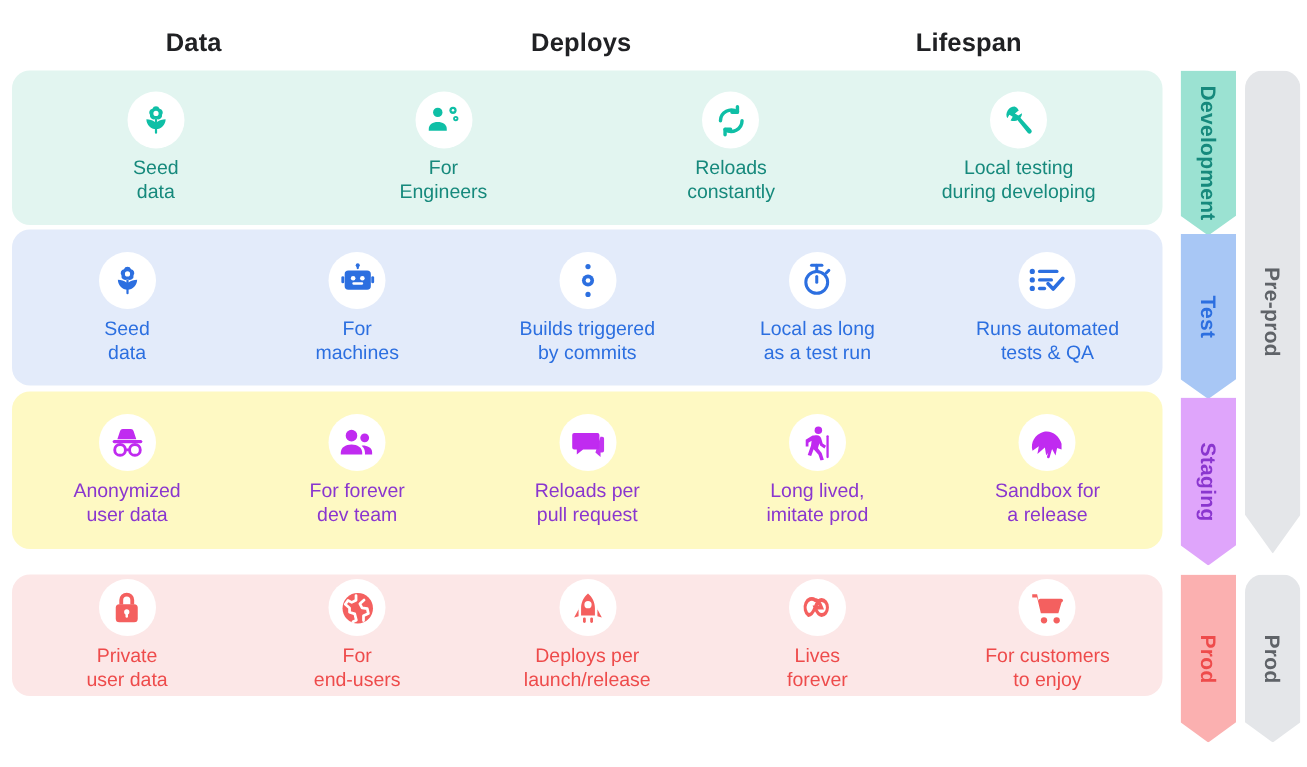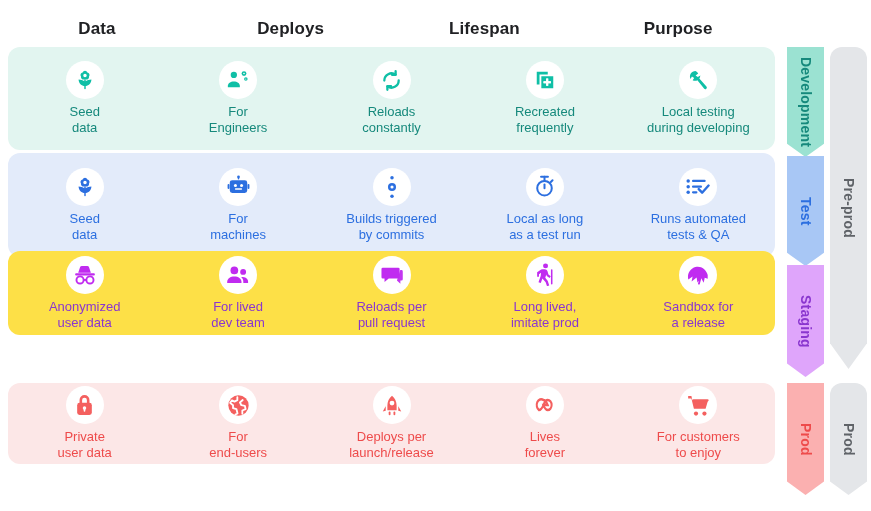"Purpose" div.header-cell { html: <div>Purpose</div> -> none }
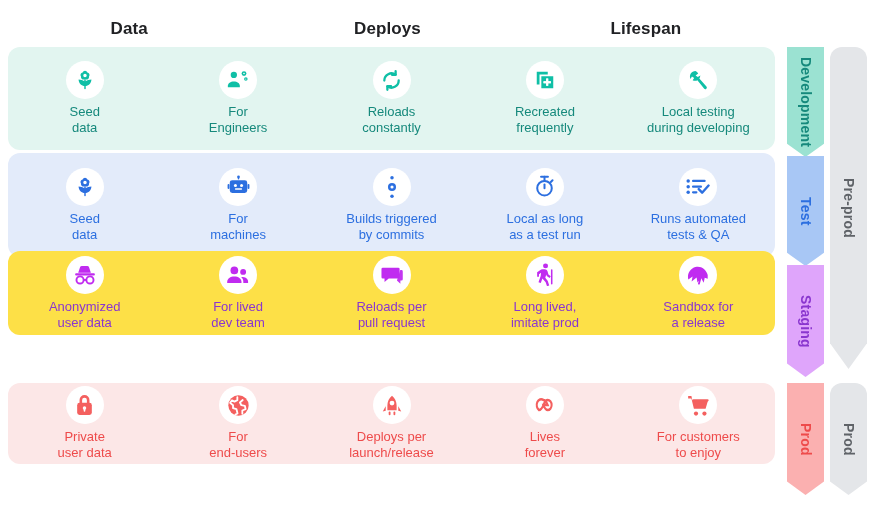"Recreated" div.cell { html: <div> <div> <svg> <path></path> <path></path> <path></path> </svg> </div> <div>Recreated frequently</div> </div> -> none }
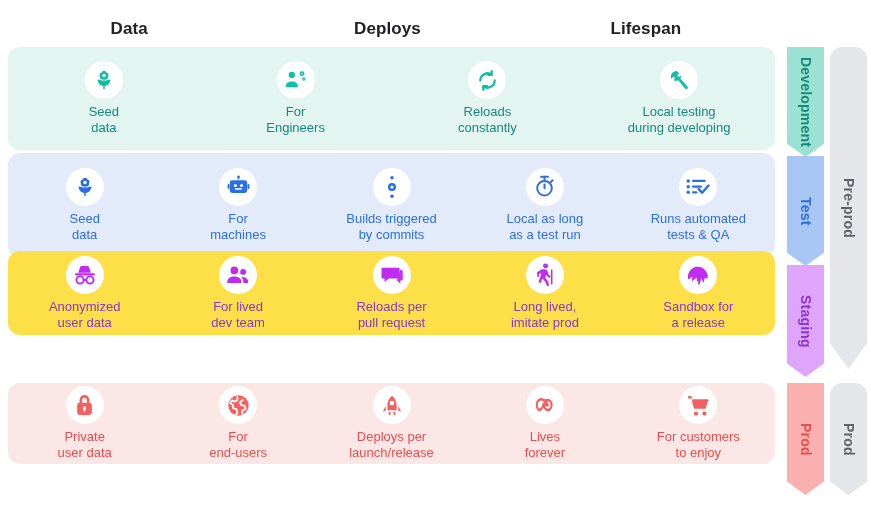"Anonymized" .row-staging { background: #fde047 -> #fef9c3; height: 84px -> 105px; top: 251px -> 261px }
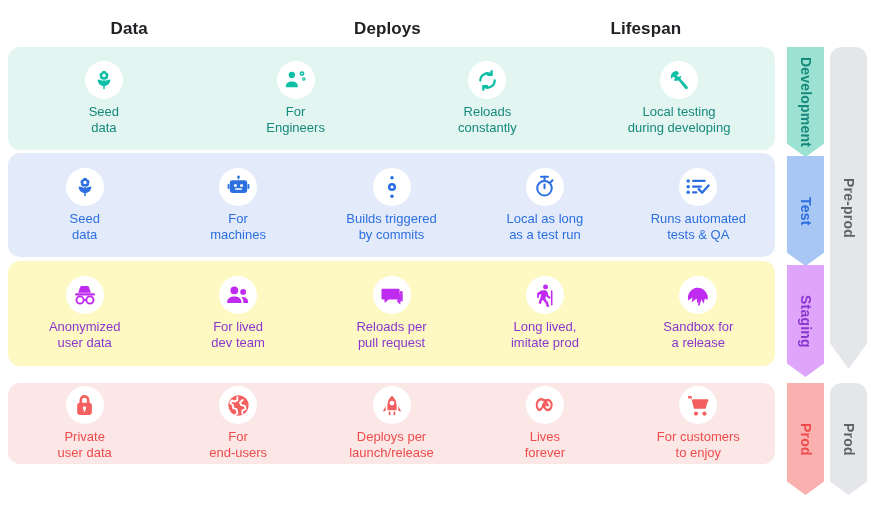"For lived" div.cell-label { text: lived -> forever }
